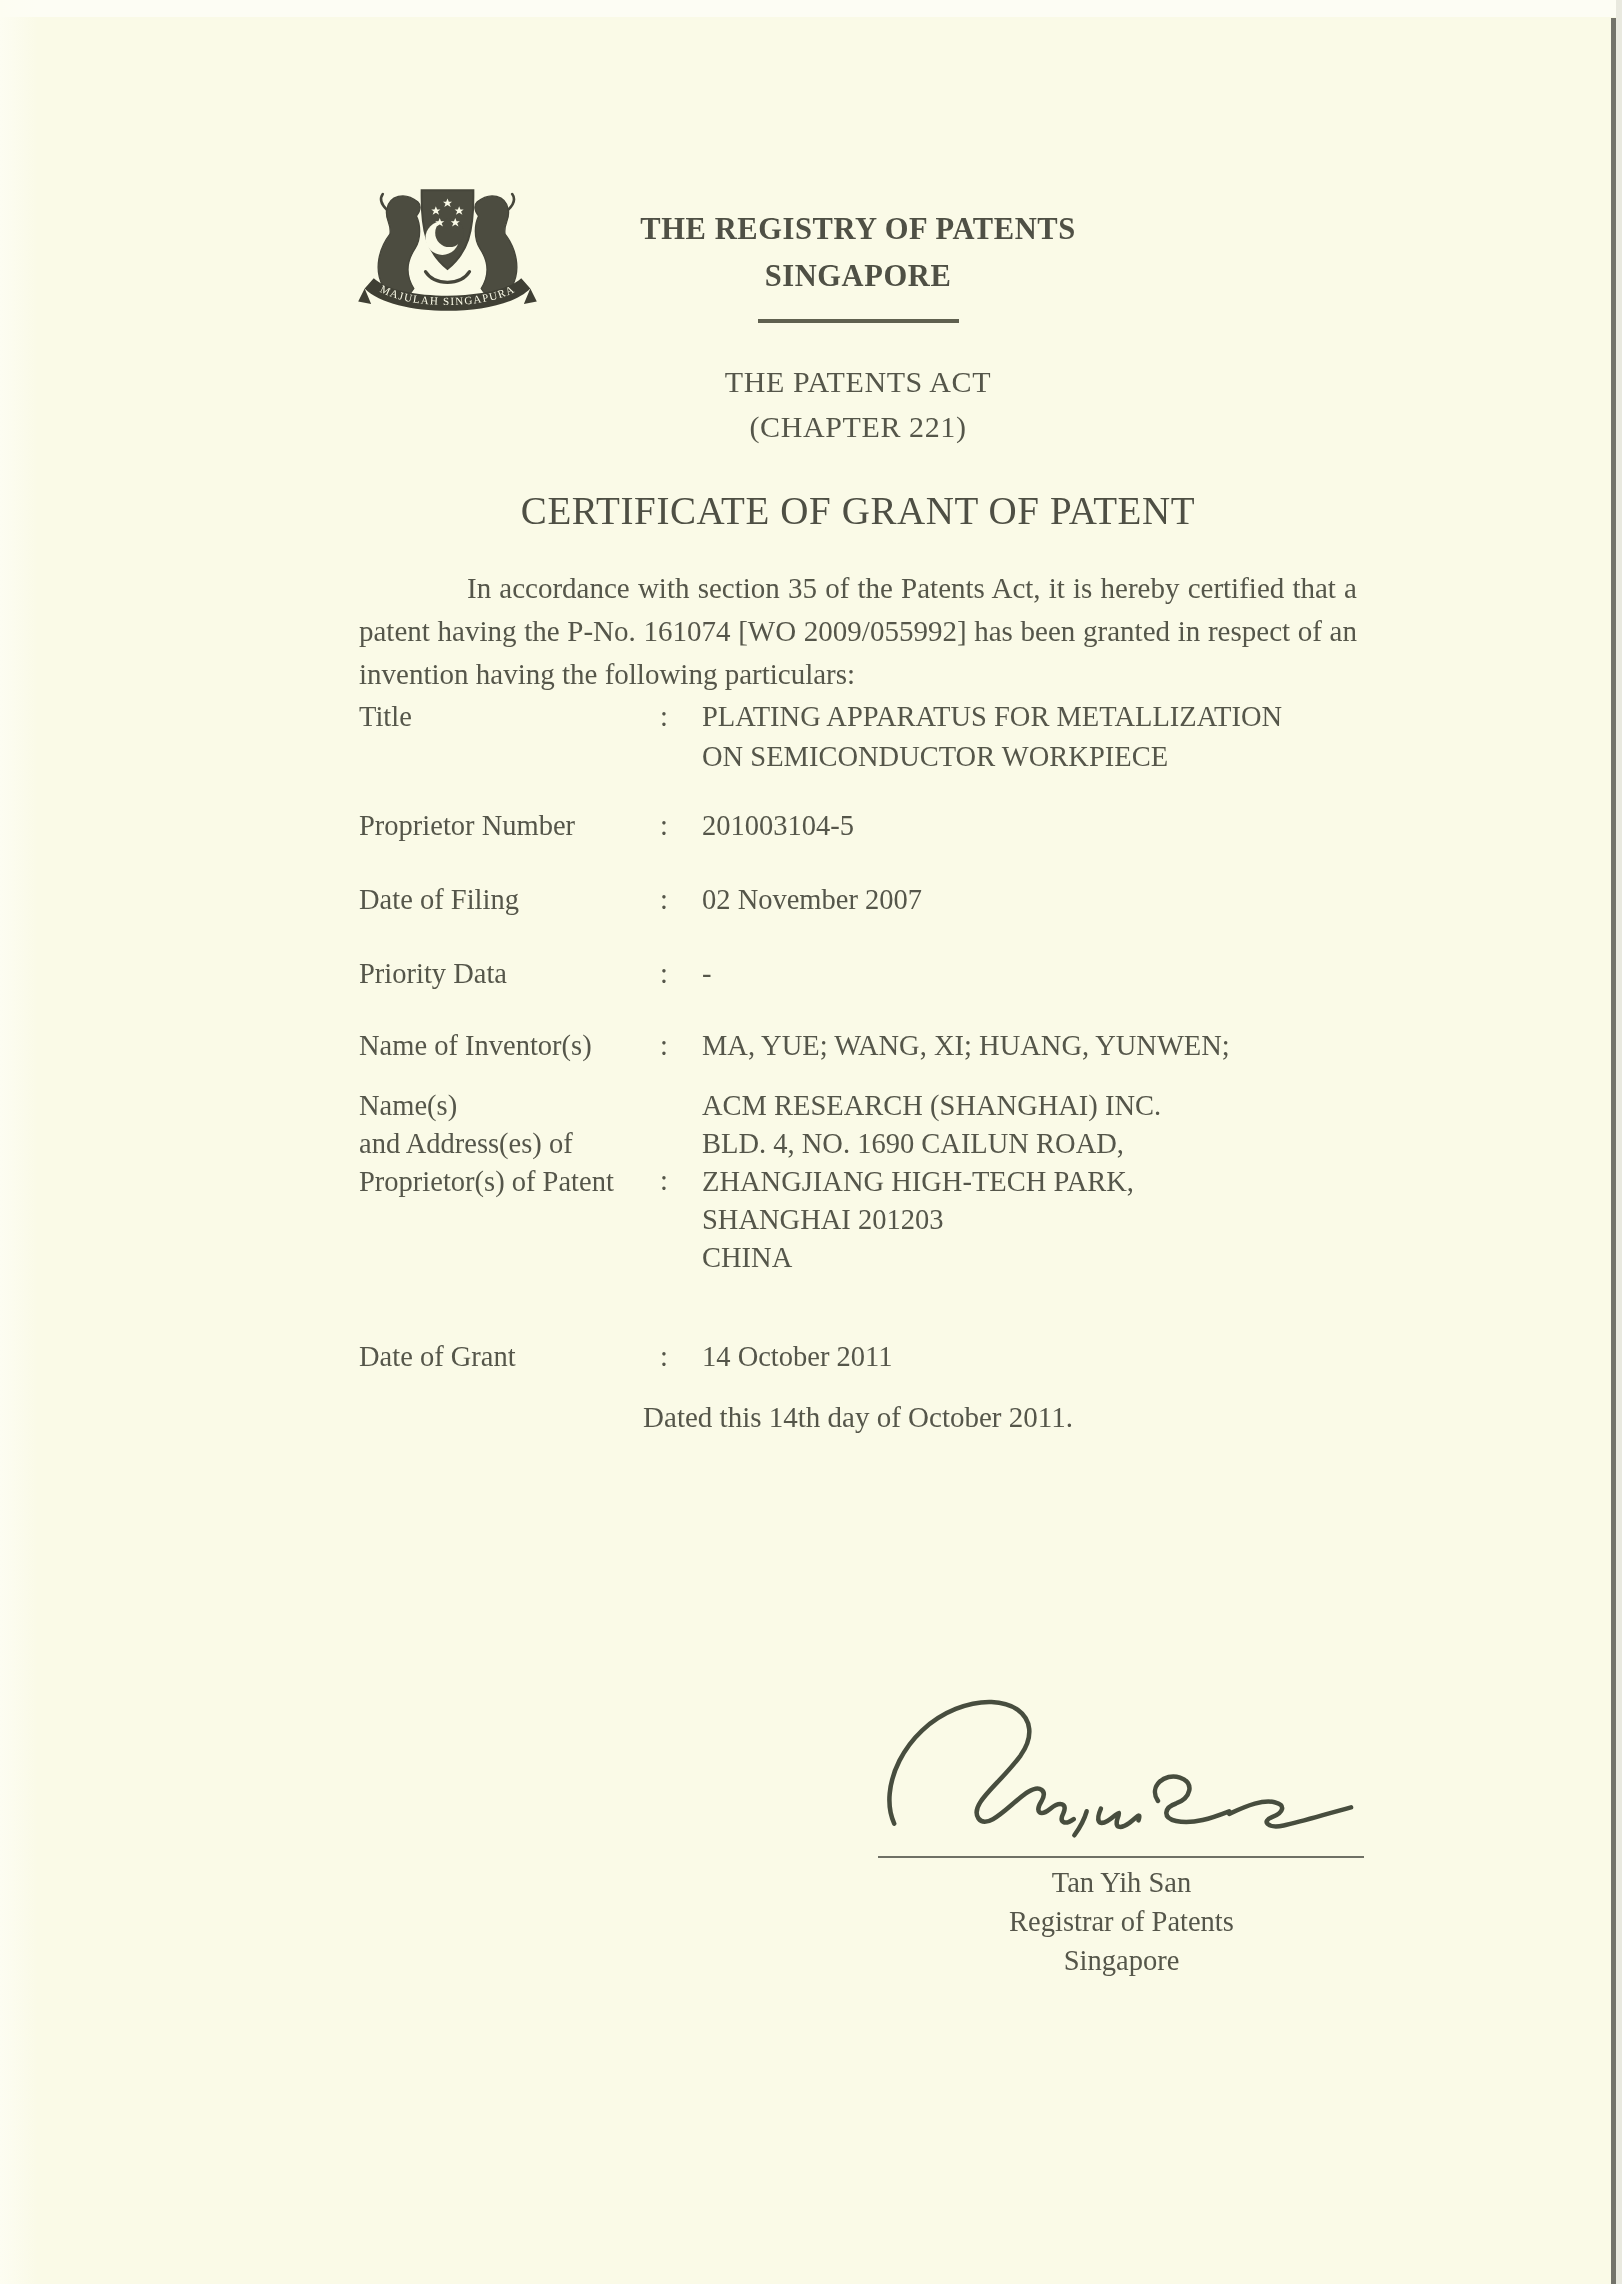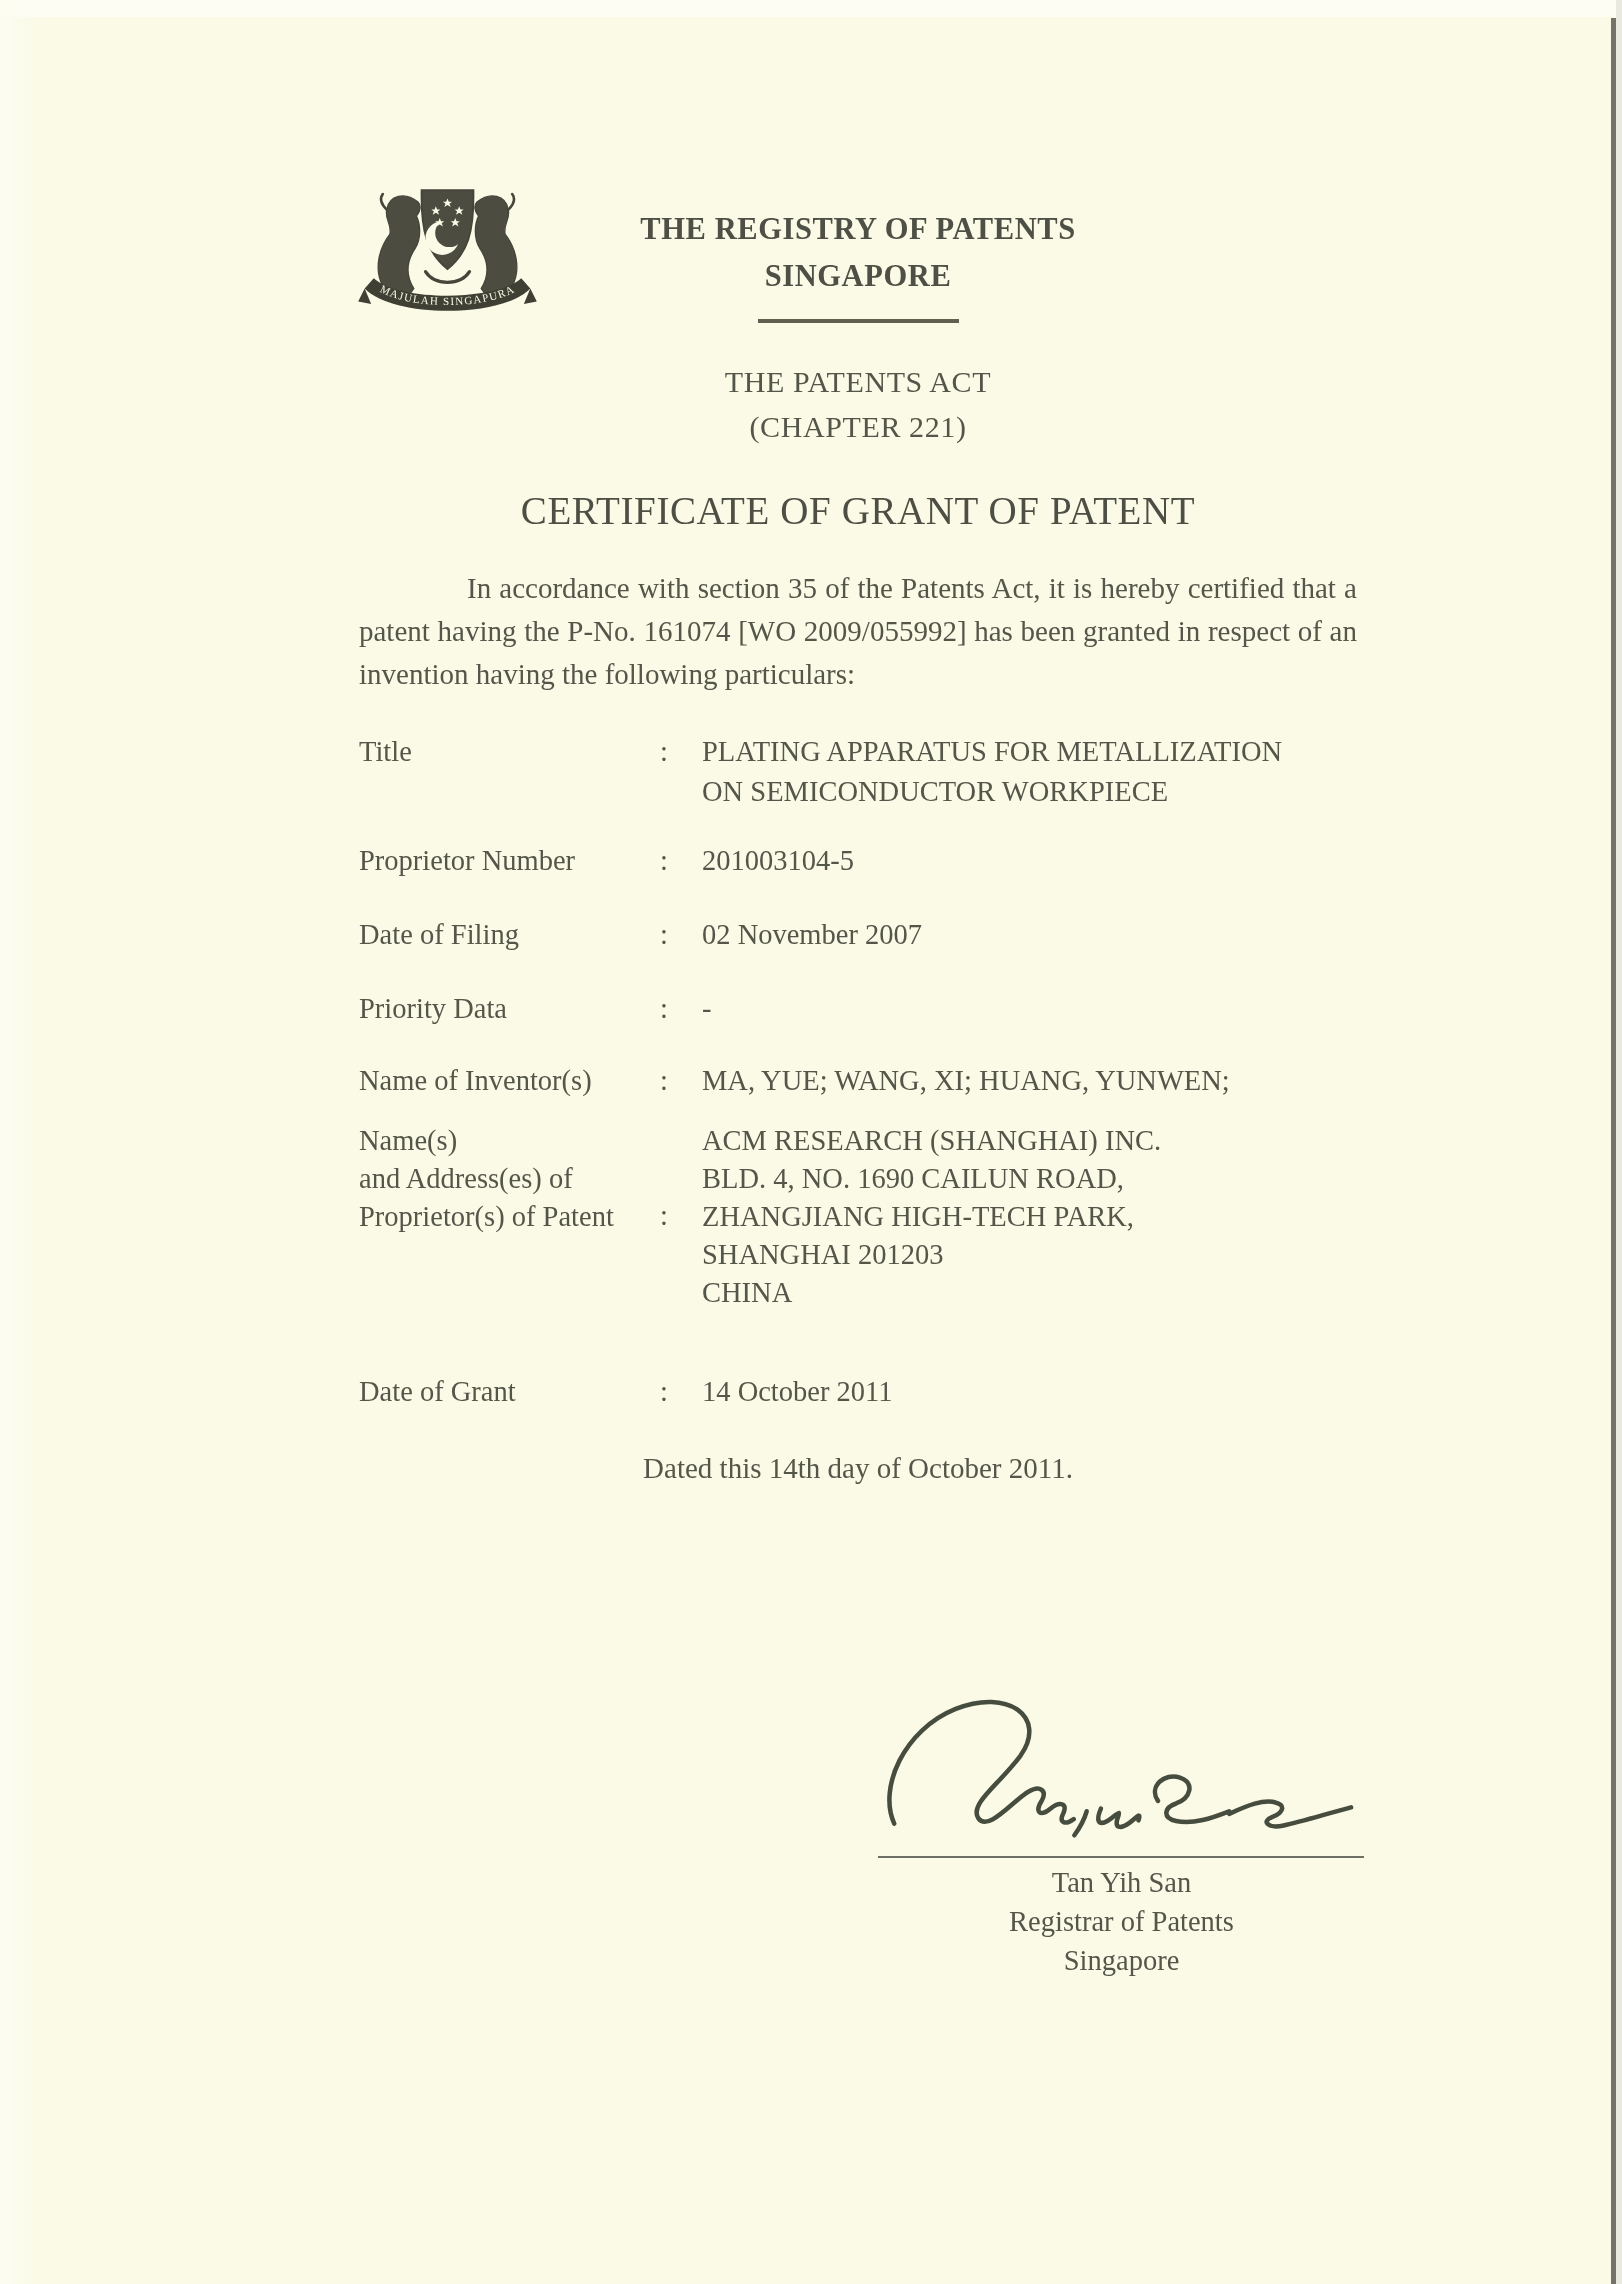"Title" .fields { margin-top: 36px -> 1px }
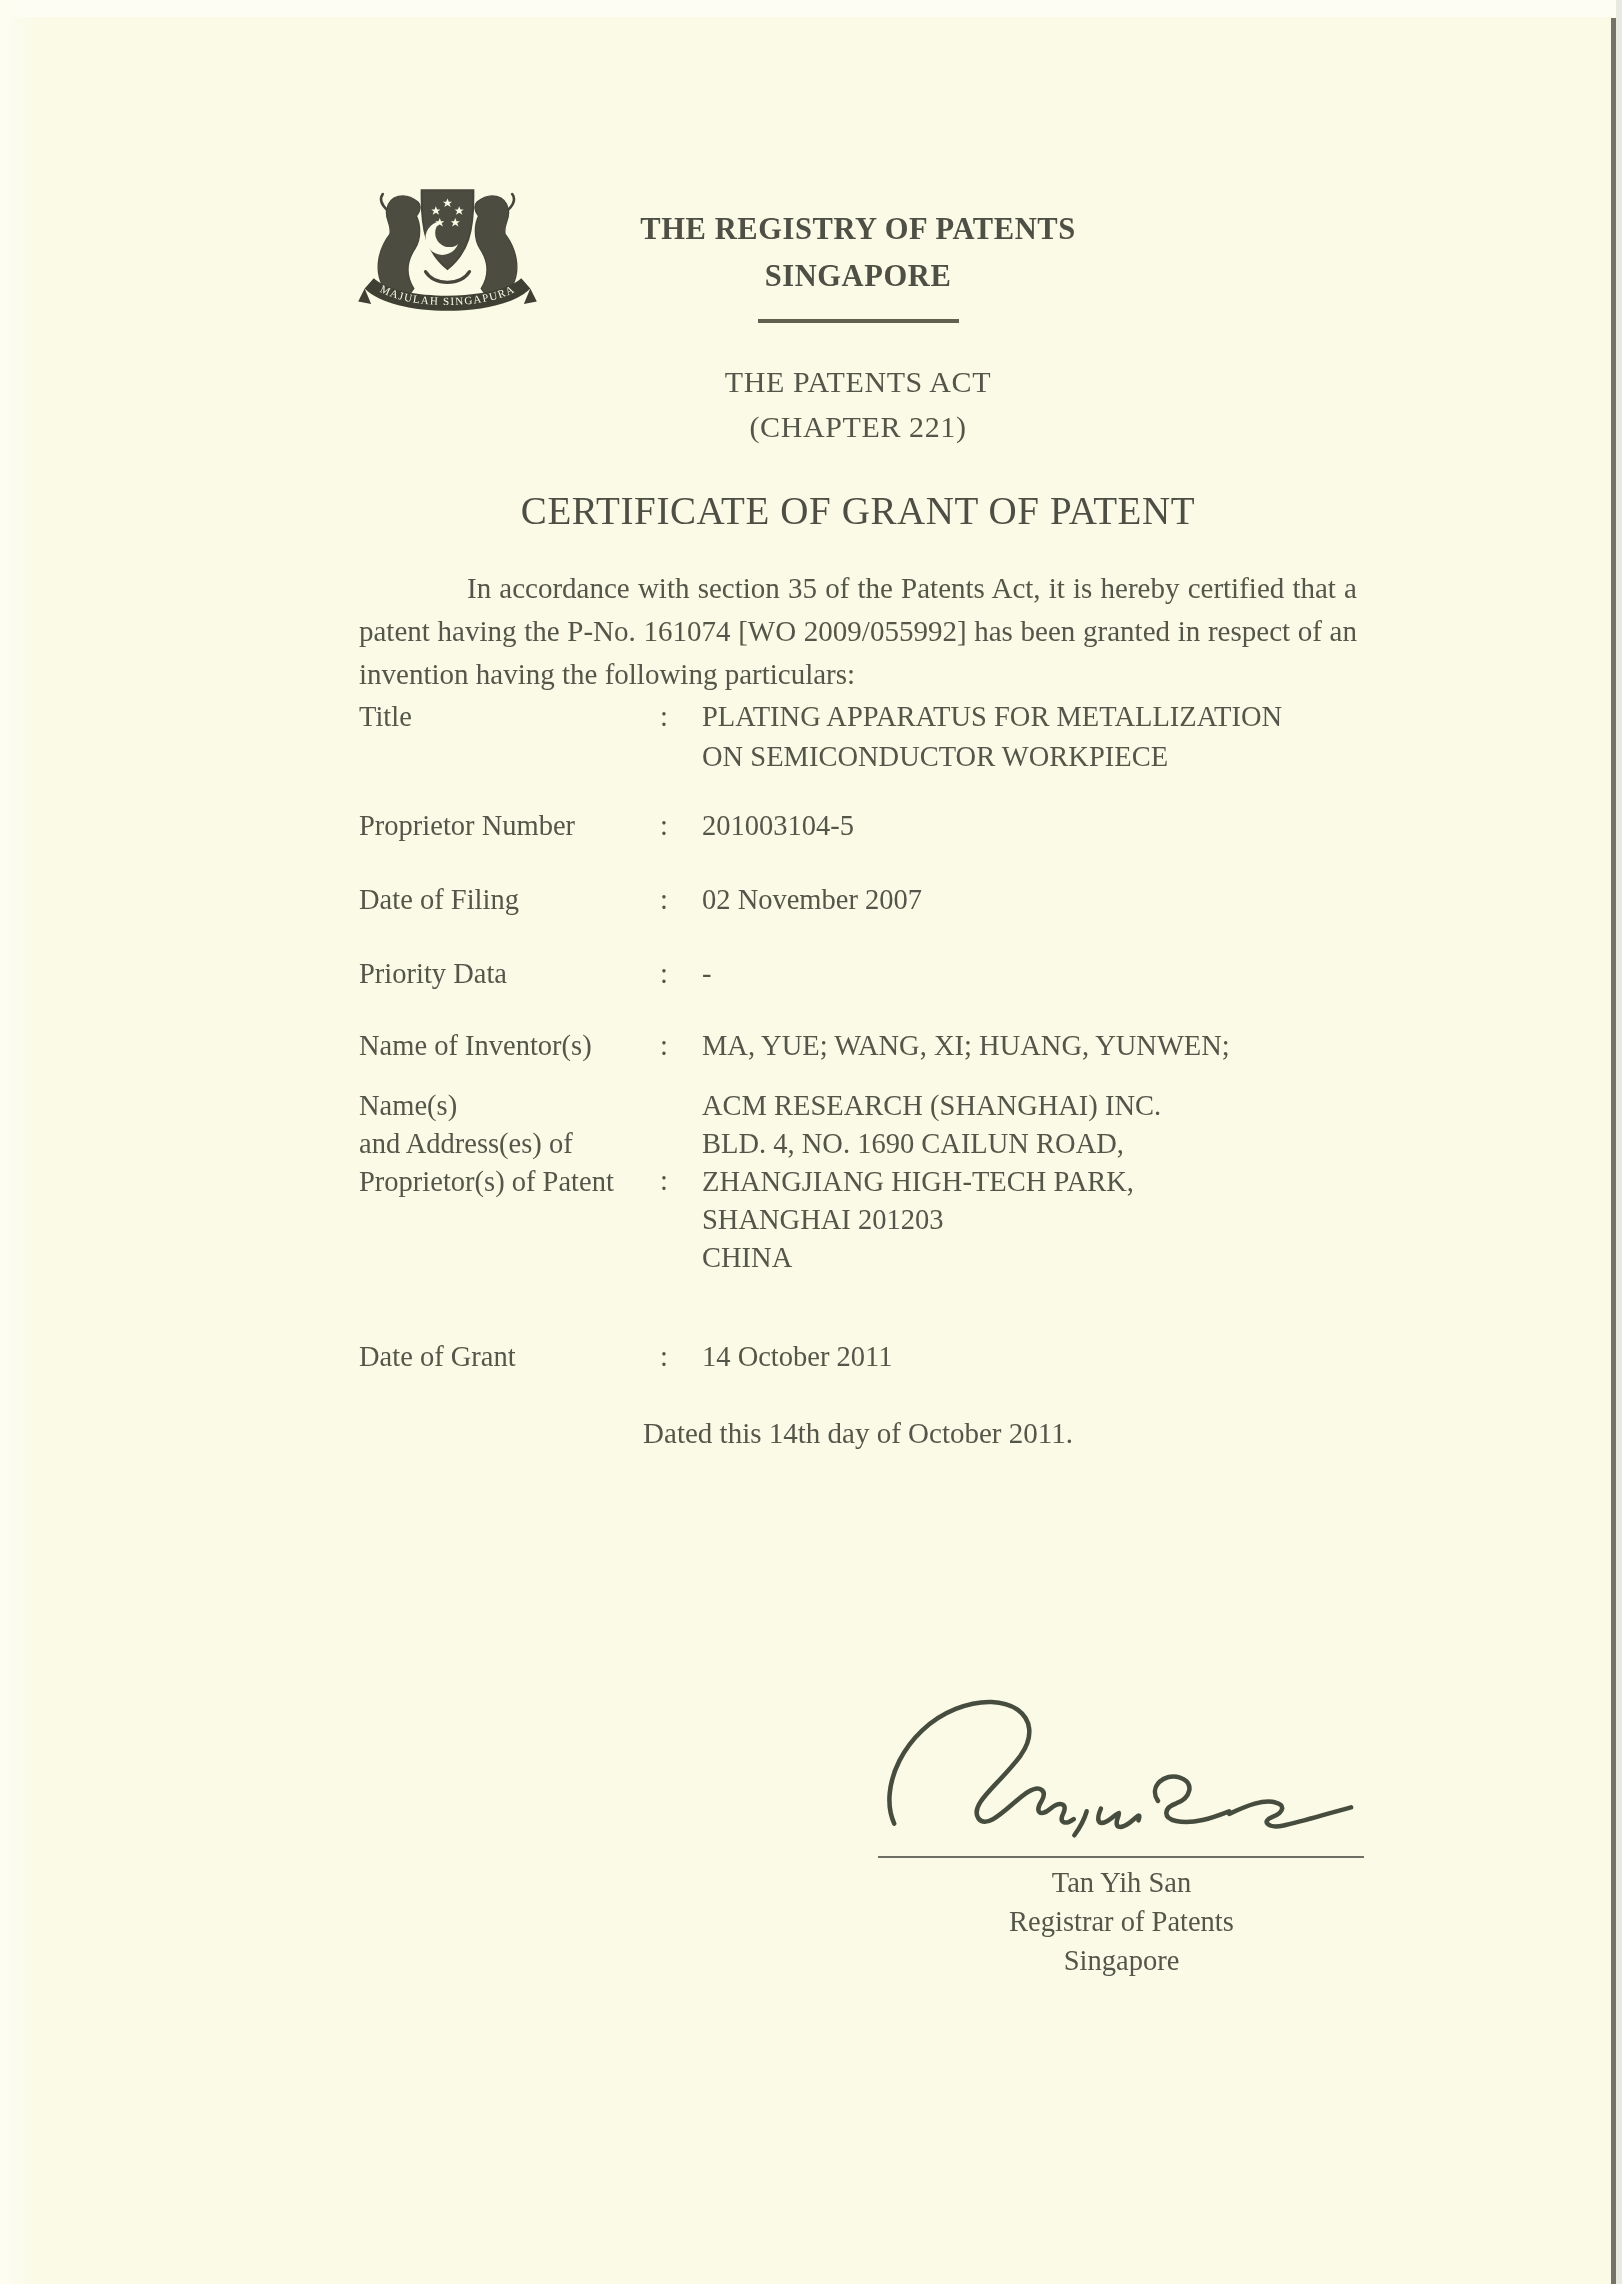"Dated this 14th day of" .dated { margin-top: 36px -> 20px }
